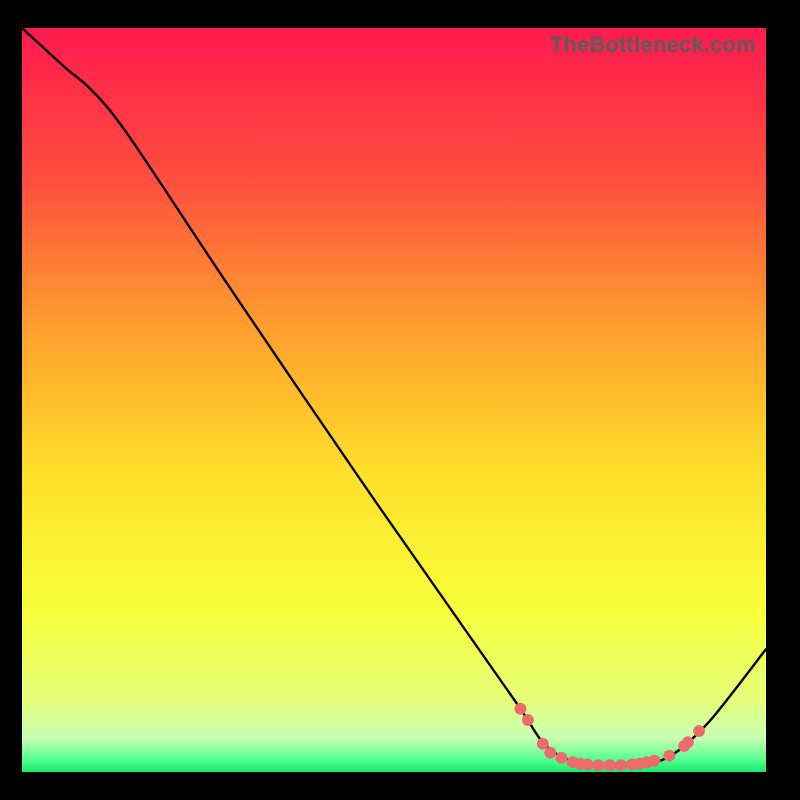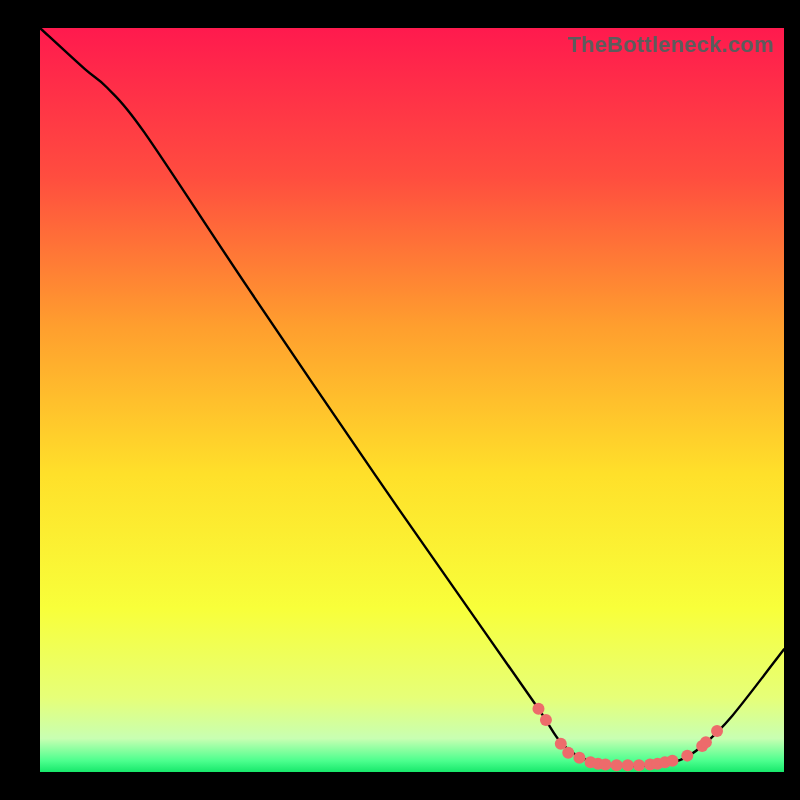"TheBottleneck.com" .frame { left: 40px -> 22px }
